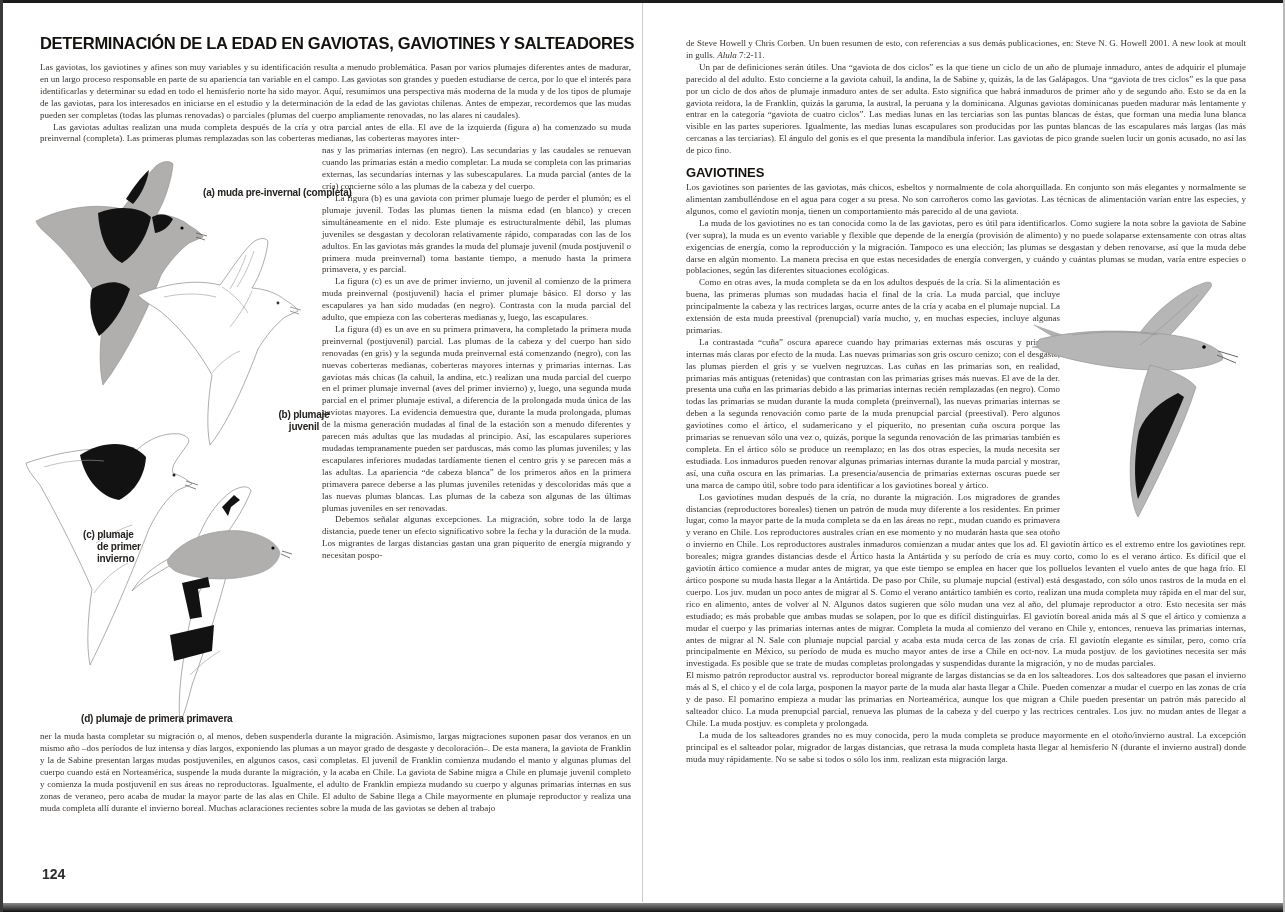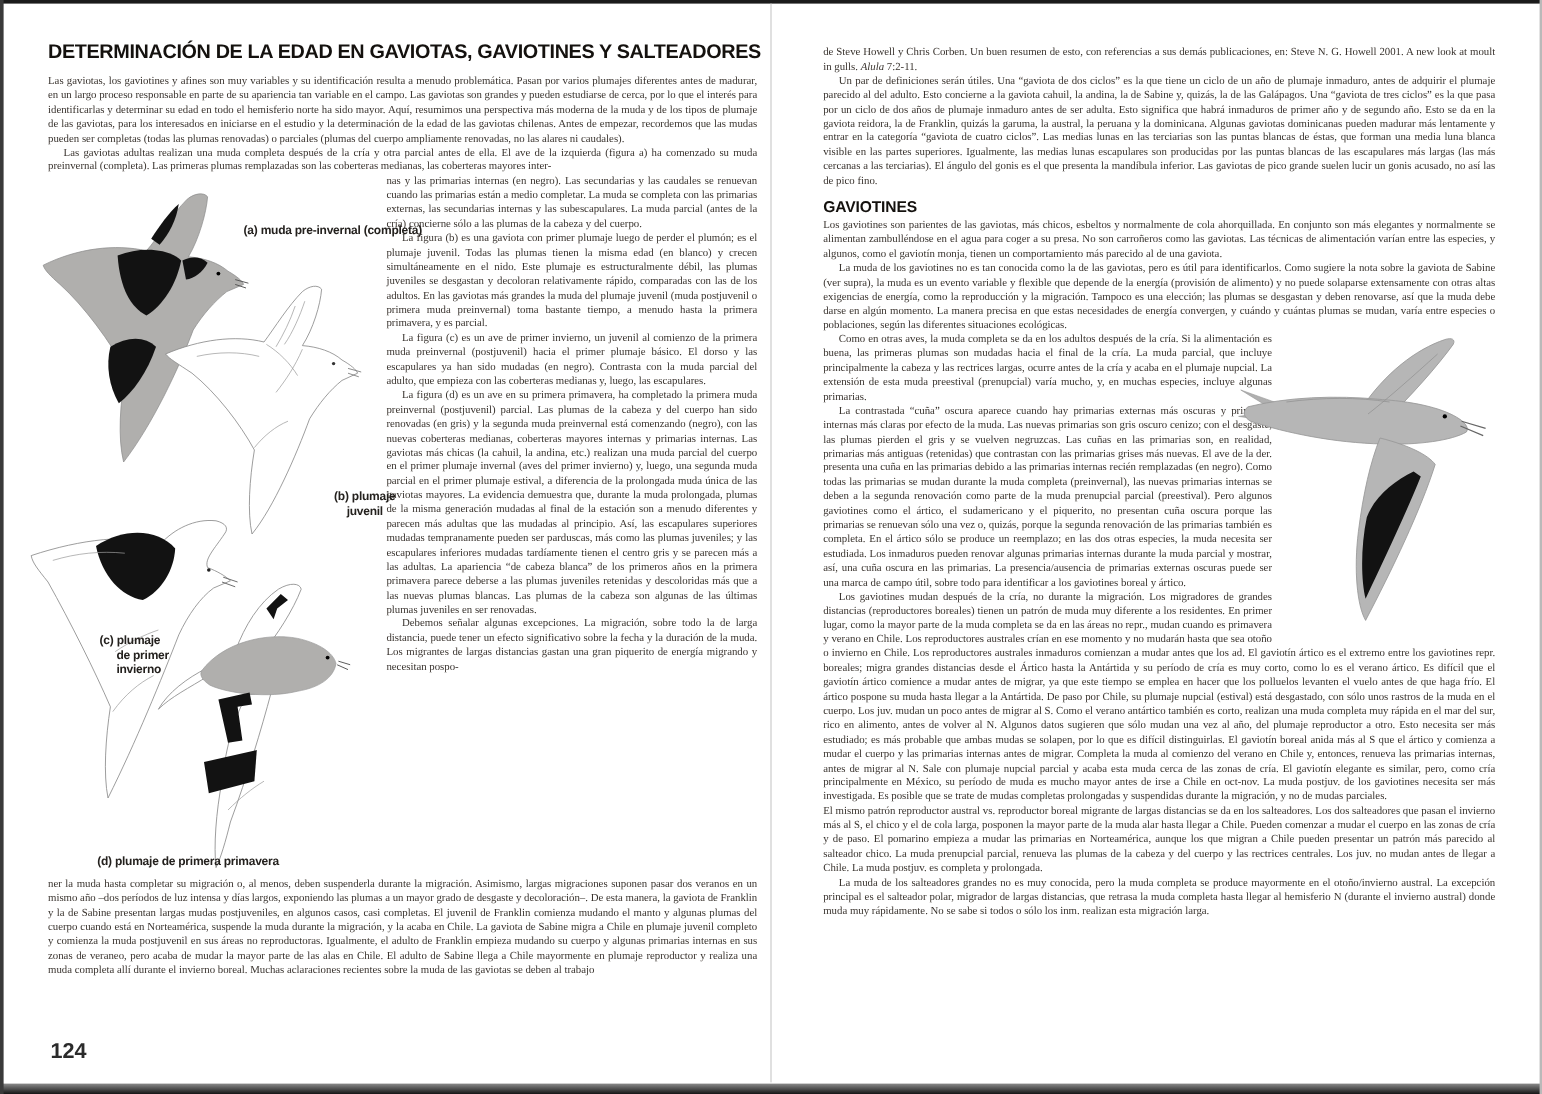"124" .pagenum { font-size: 18px -> 14px }
